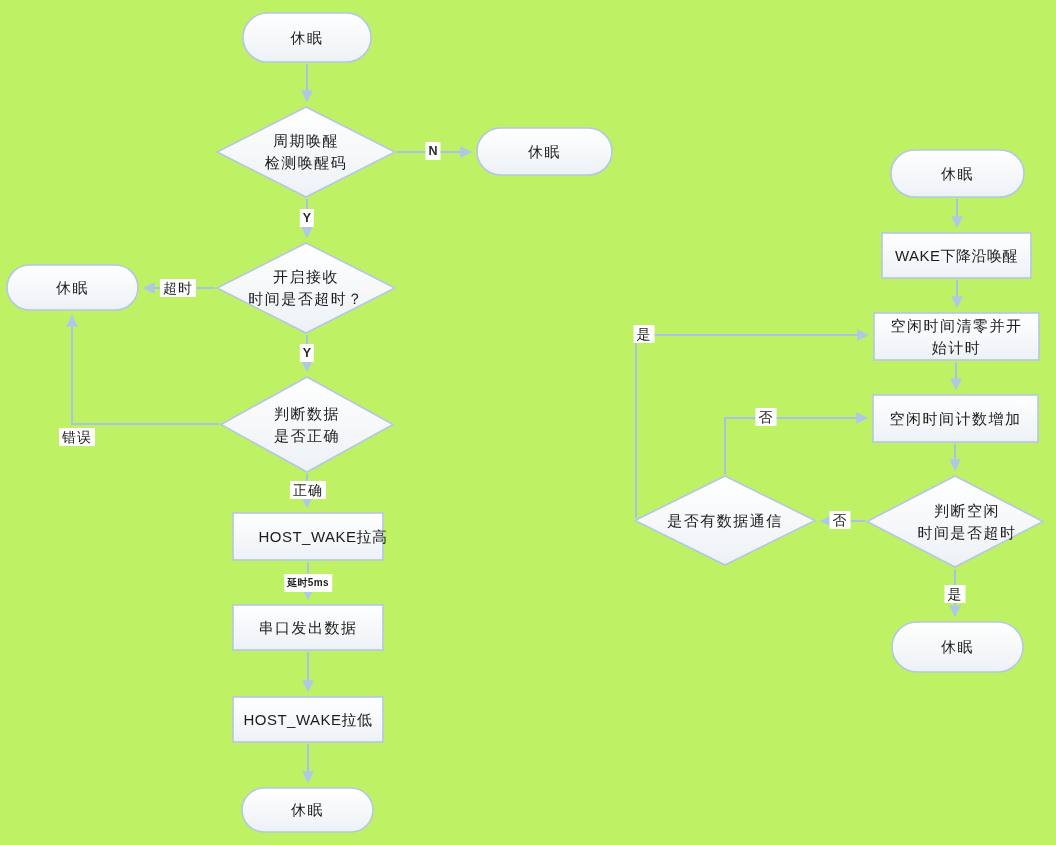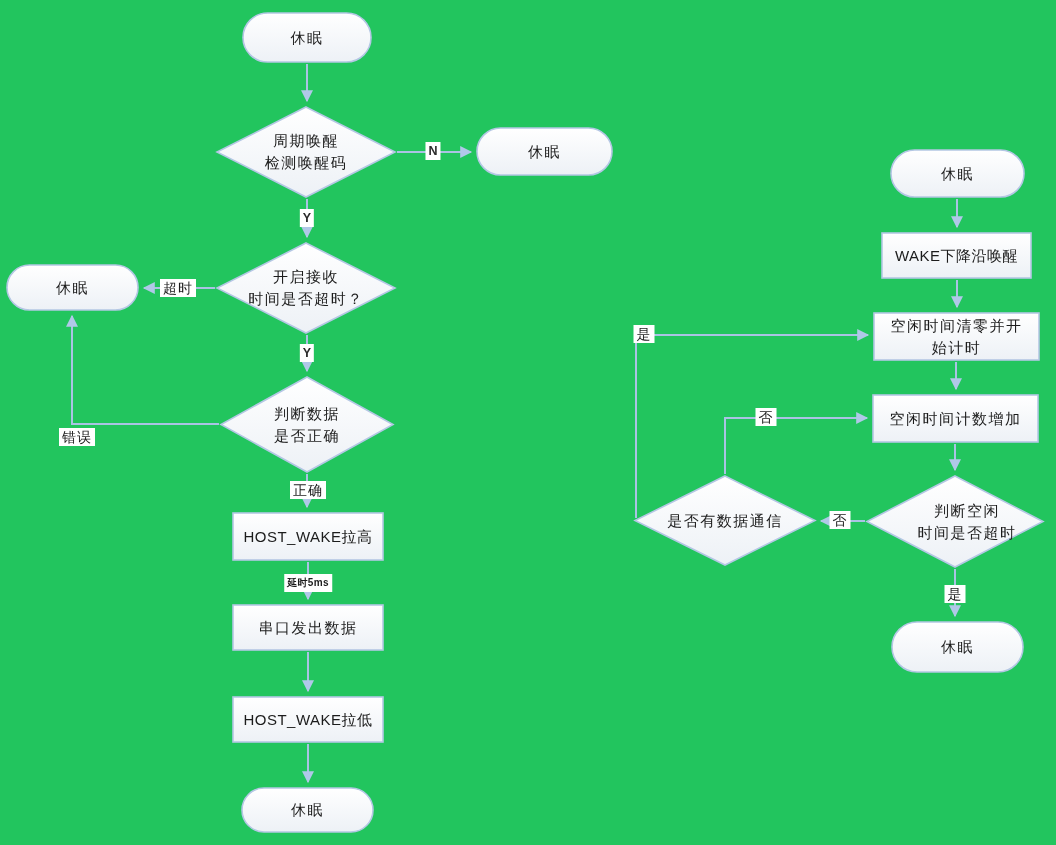"休眠" .canvas { background: #22c55e -> #bef264 }
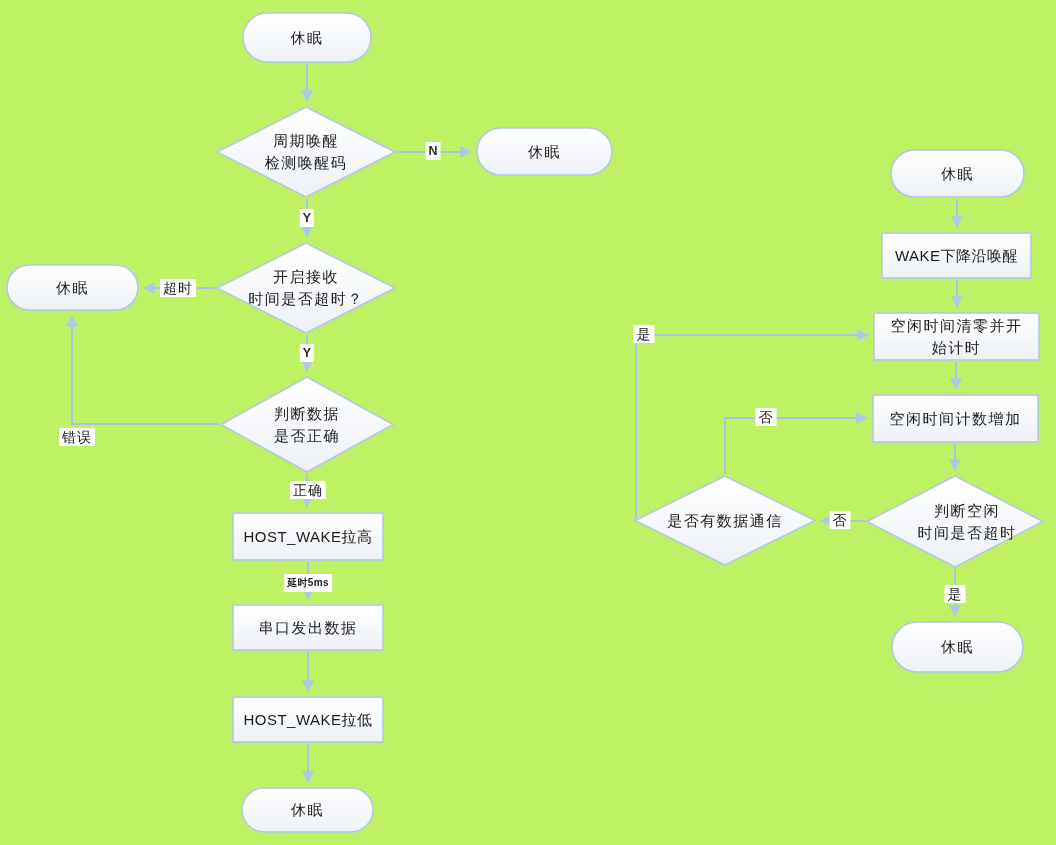"HOST_WAKE拉高" div.node-label { left: 233px -> 248px }
